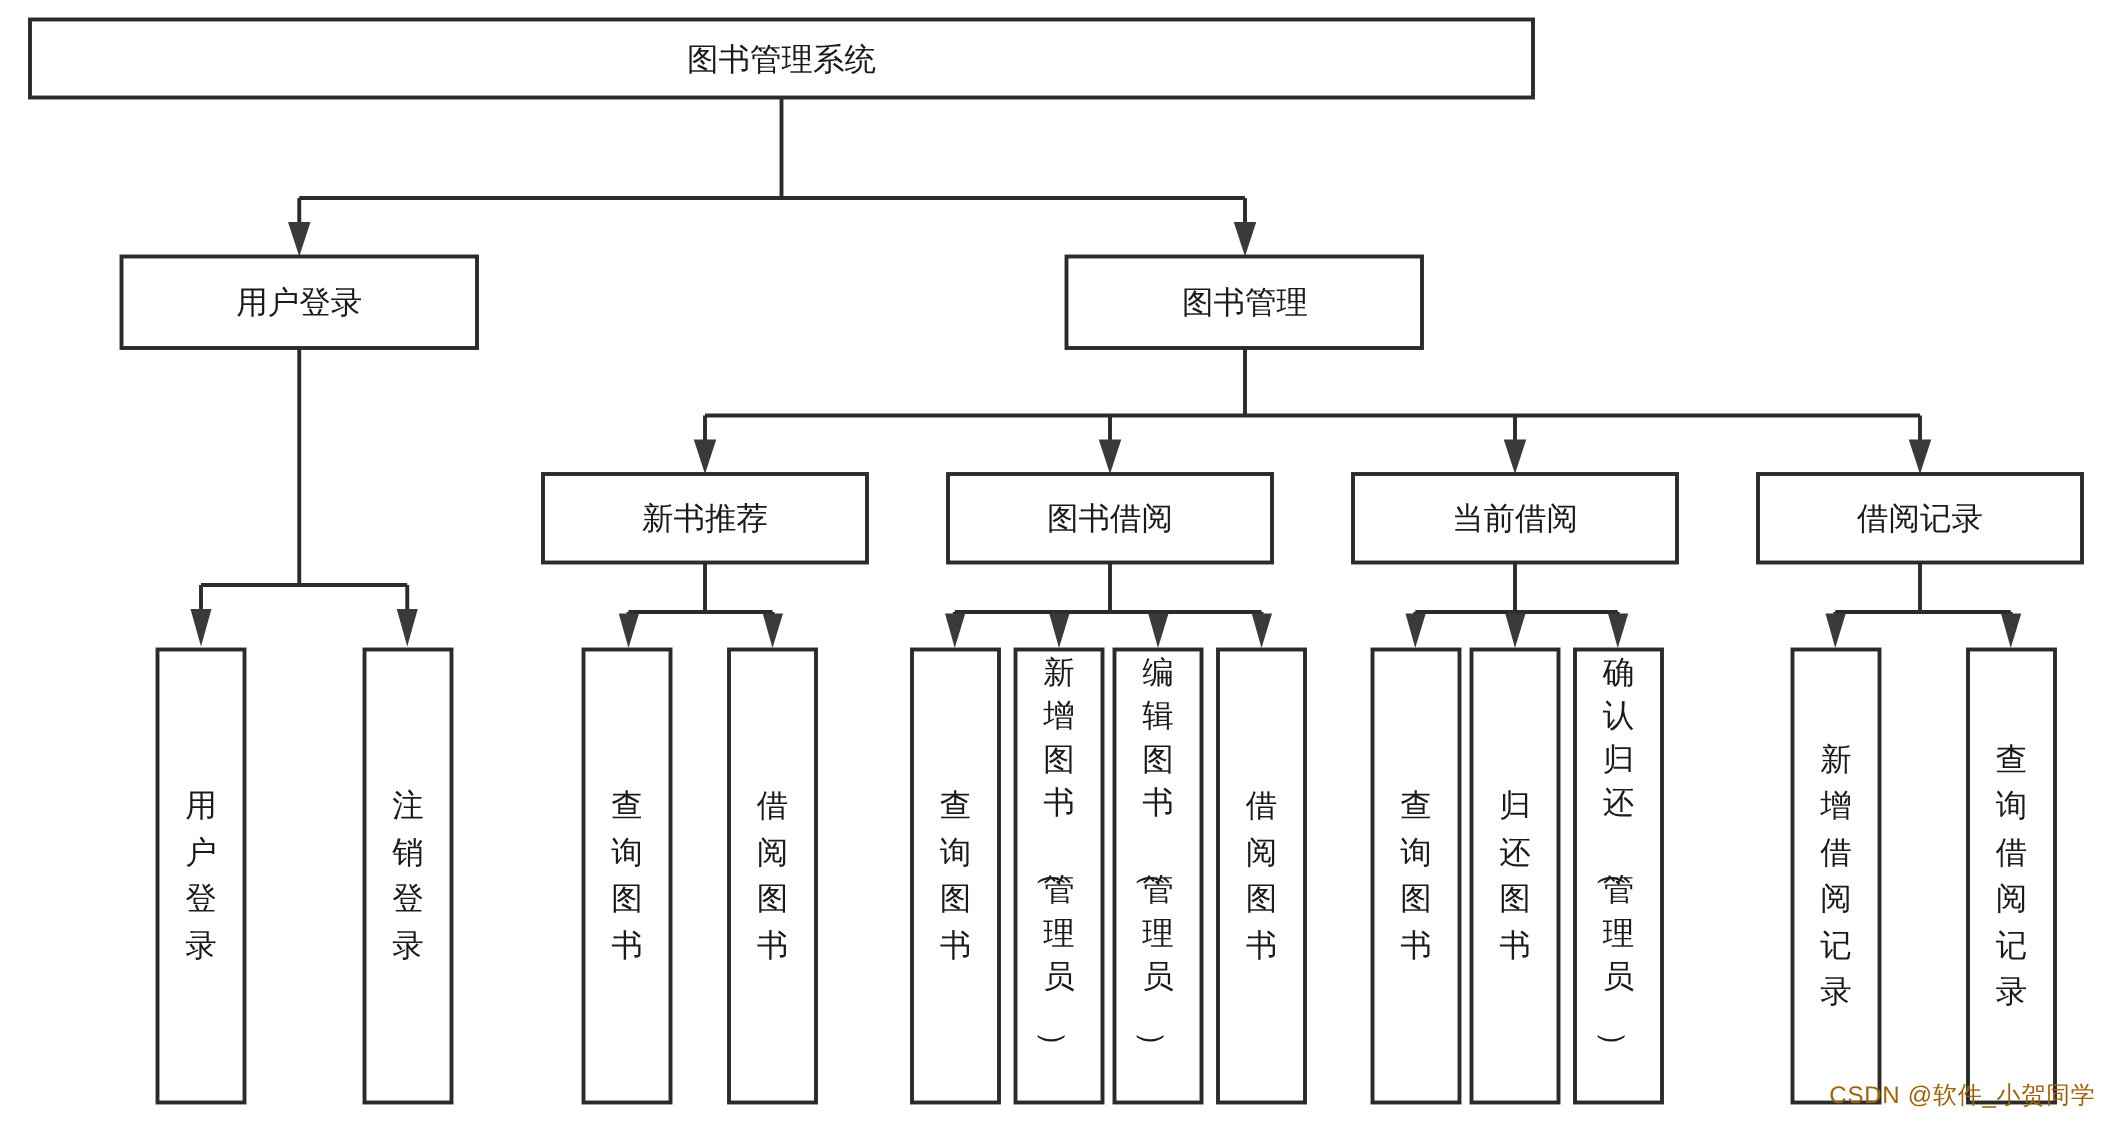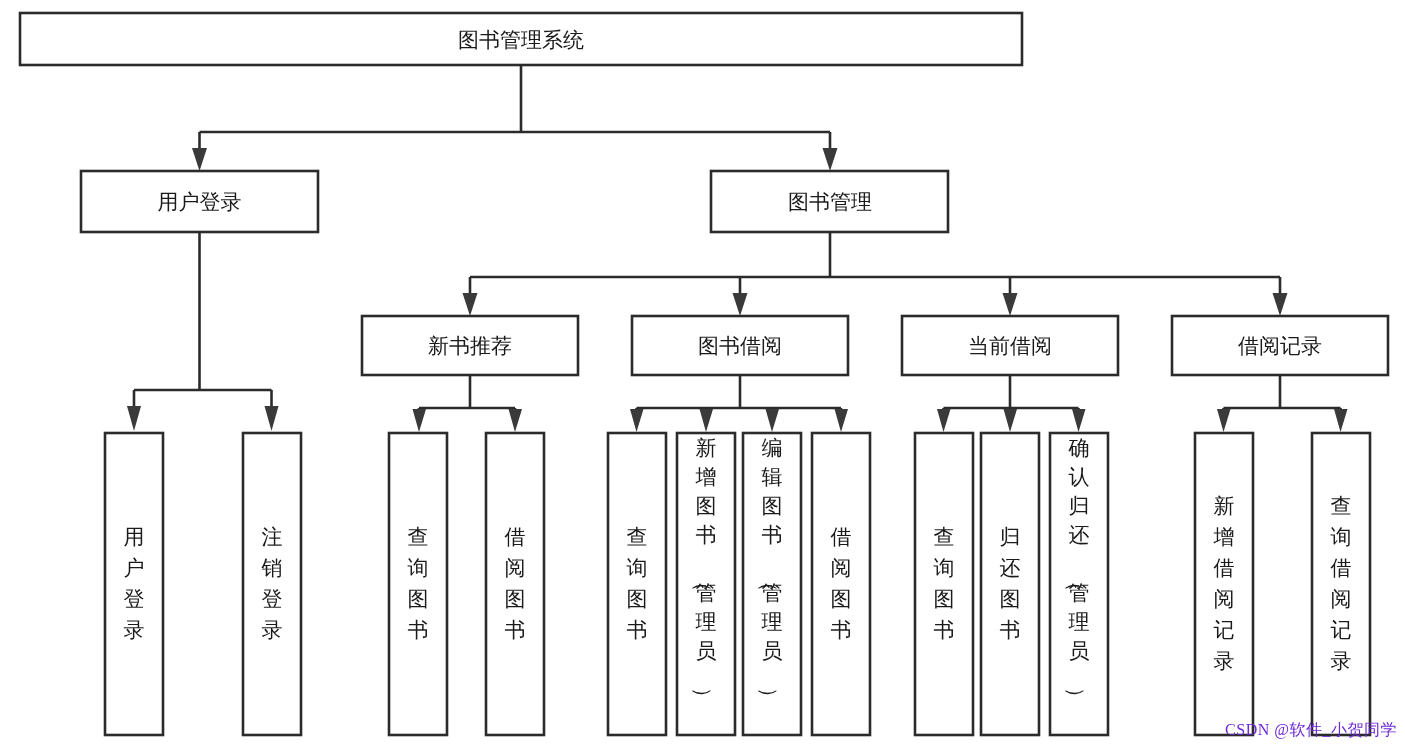"CSDN @软件_小贺同学" .watermark { color: #6d28d9 -> #a16207; font-family: Liberation Serif, serif -> Liberation Sans, sans-serif }
